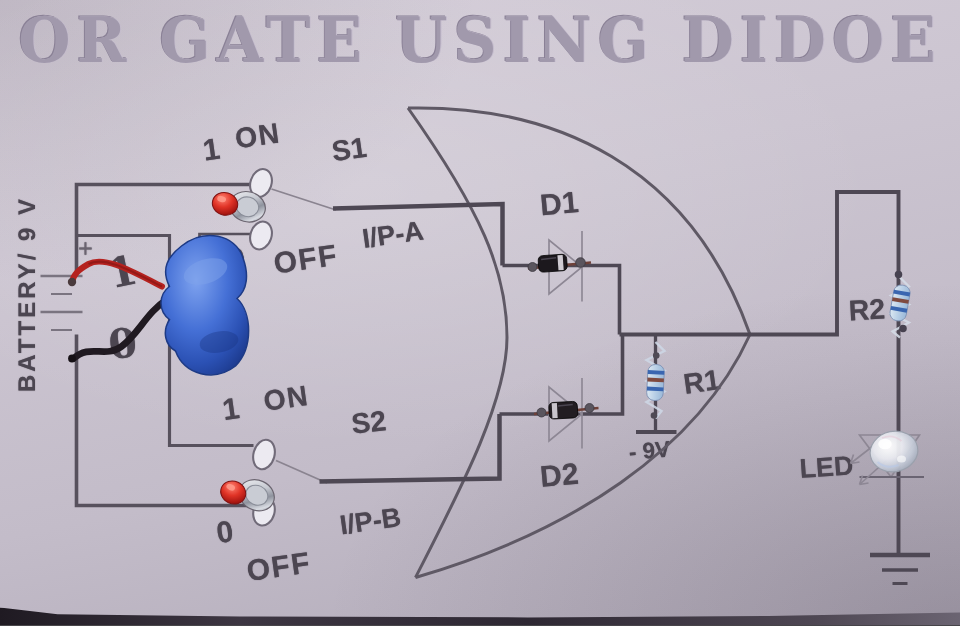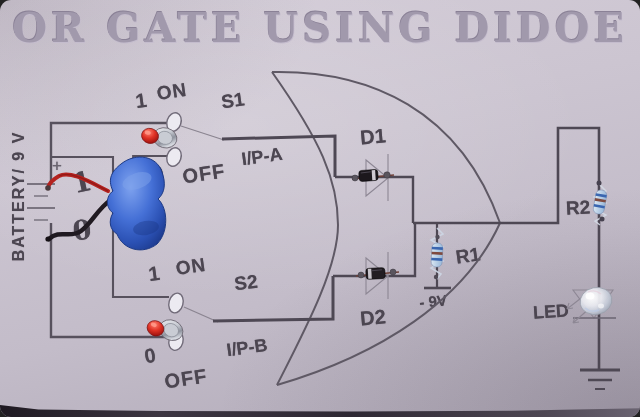"OR GATE USING DIDOE" .photo { border-radius: 11px -> none }
